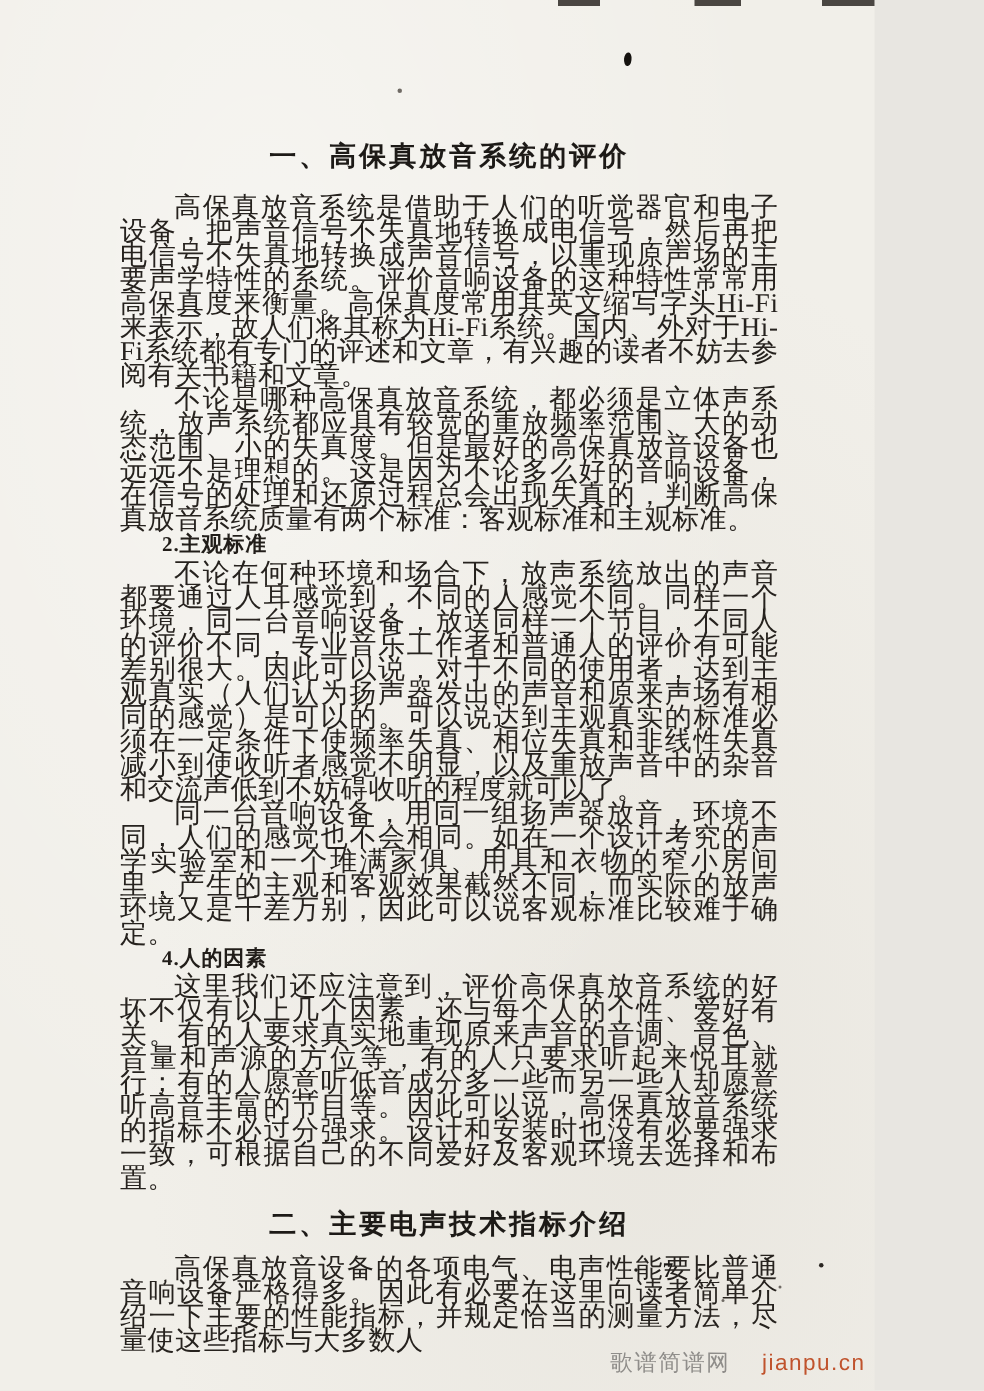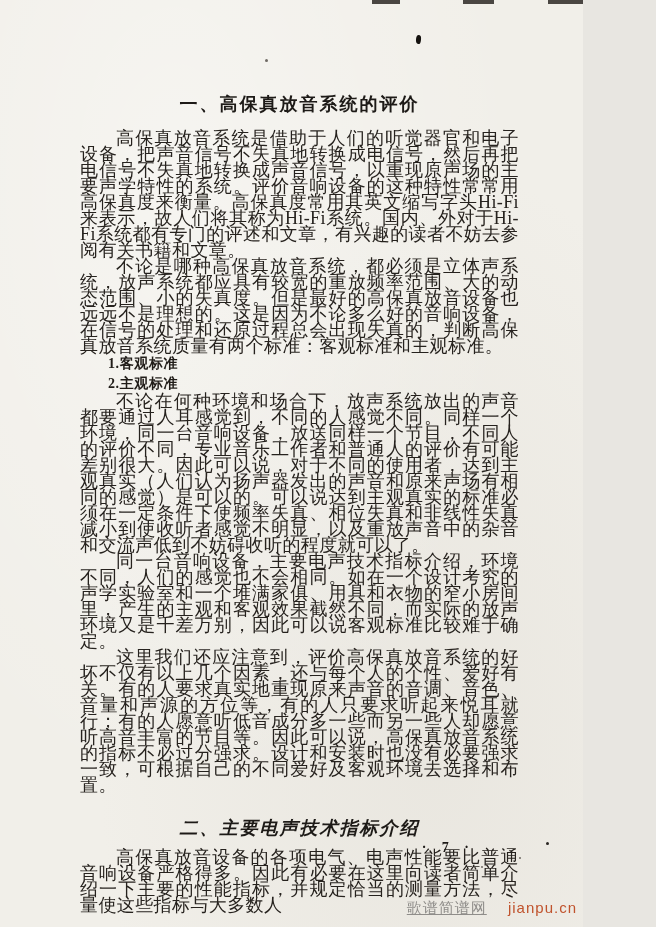"1.客观标准" div.sub-heading { html: <div>1.客观标准</div> -> none }
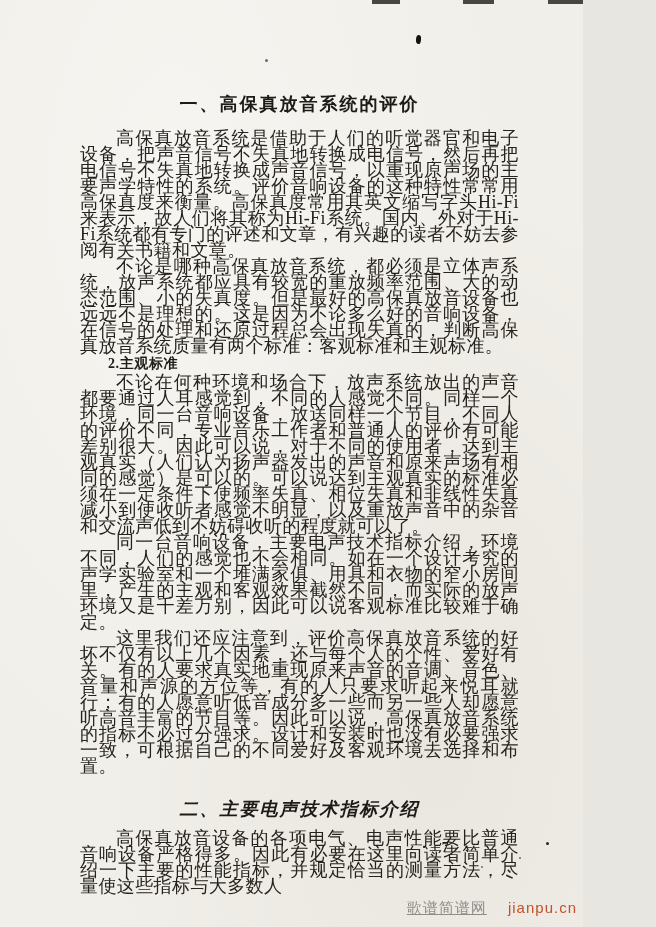"同一台音响设备，主要电声技术指标介绍，环境不同，人们的感觉也不会相同。如在一个设" p { text: 主要电声技术指标介绍 -> 用同一组扬声器放音 }
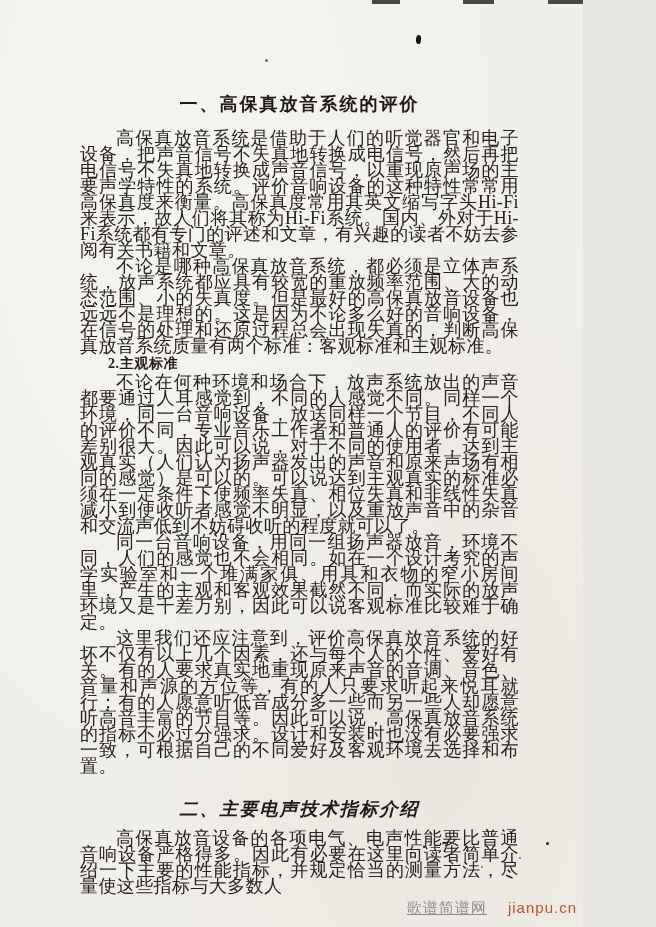"4.人的因素" div.sub-heading { html: none -> <div>4.人的因素</div> }
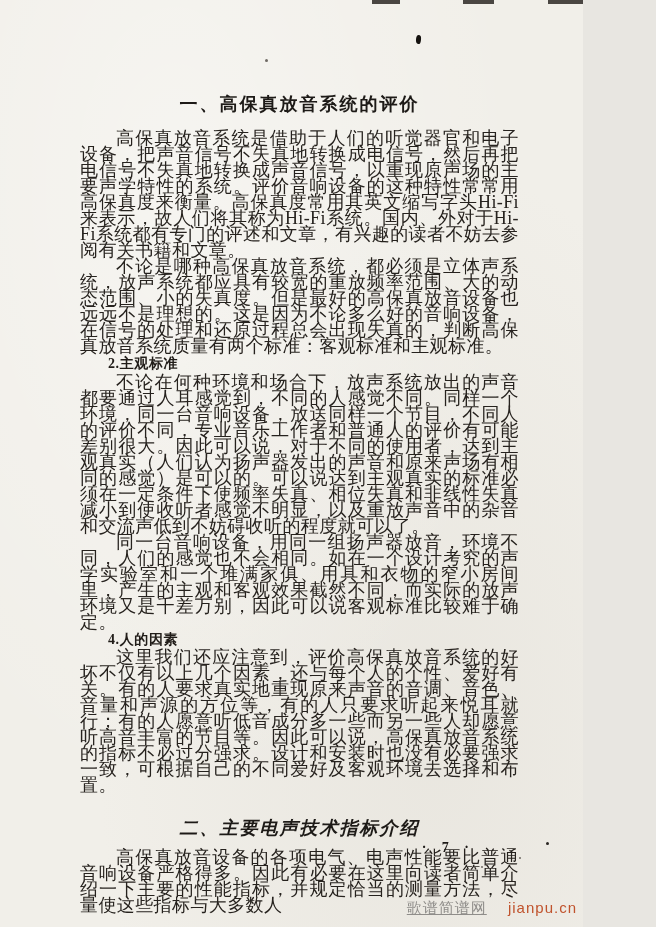"二、主要电声技术指标介绍" .sec-title.second { font-style: italic -> none; margin-top: 24px -> 12px }
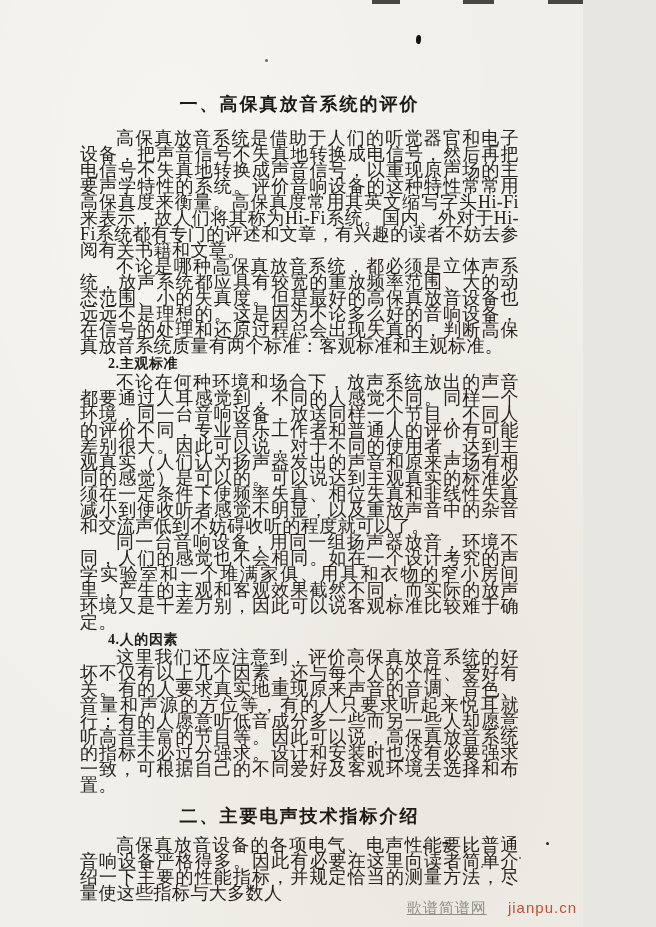"歌谱简谱网" .wm-name { text-decoration: underline -> none }
